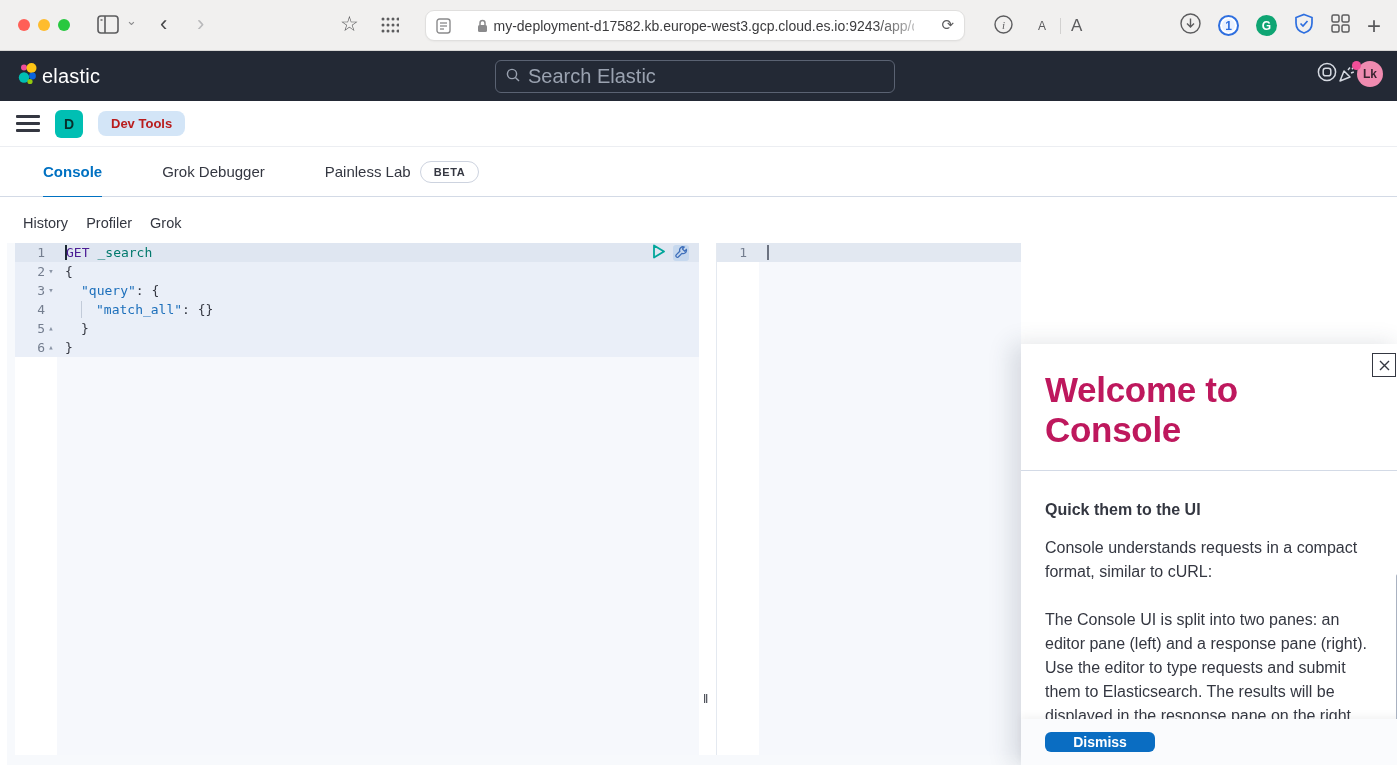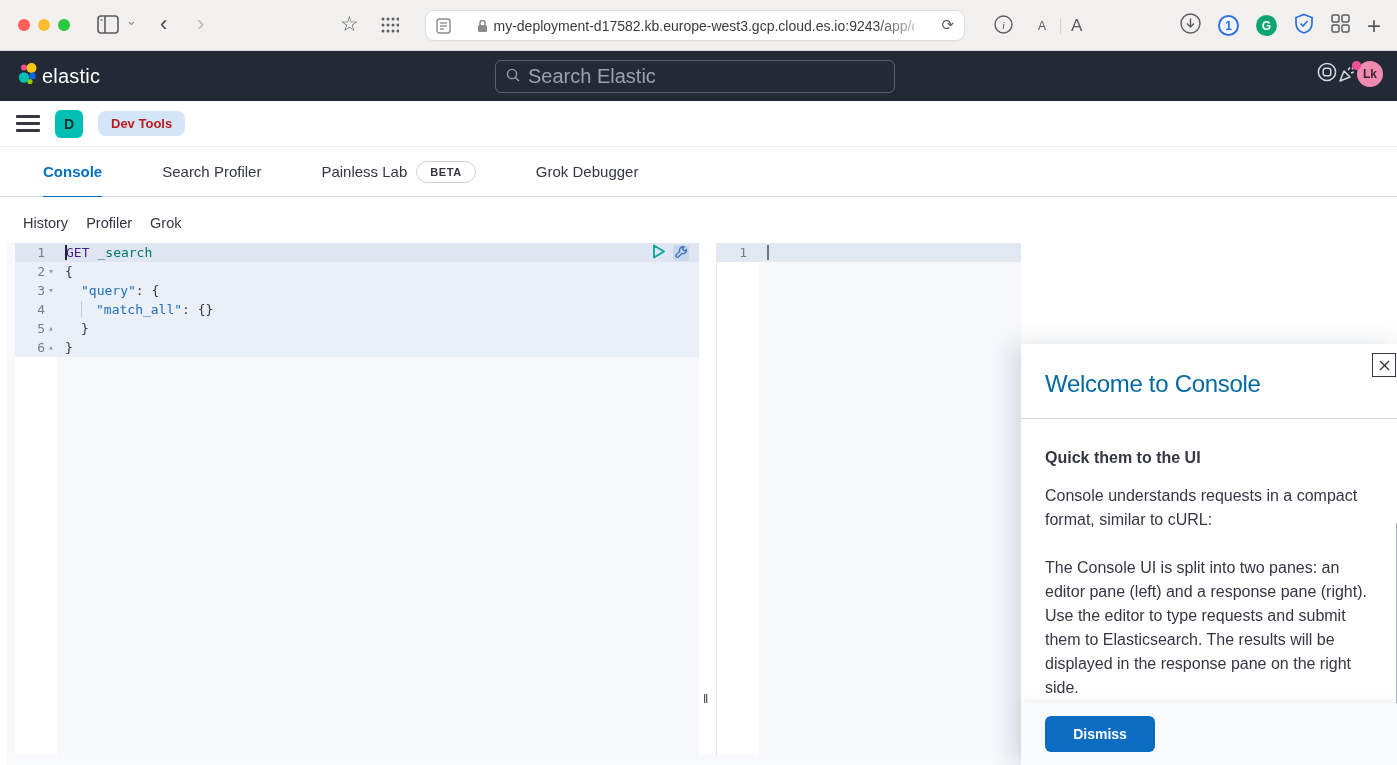"Search Profiler" span.tab { html: <span>Search Profiler</span> -> none }
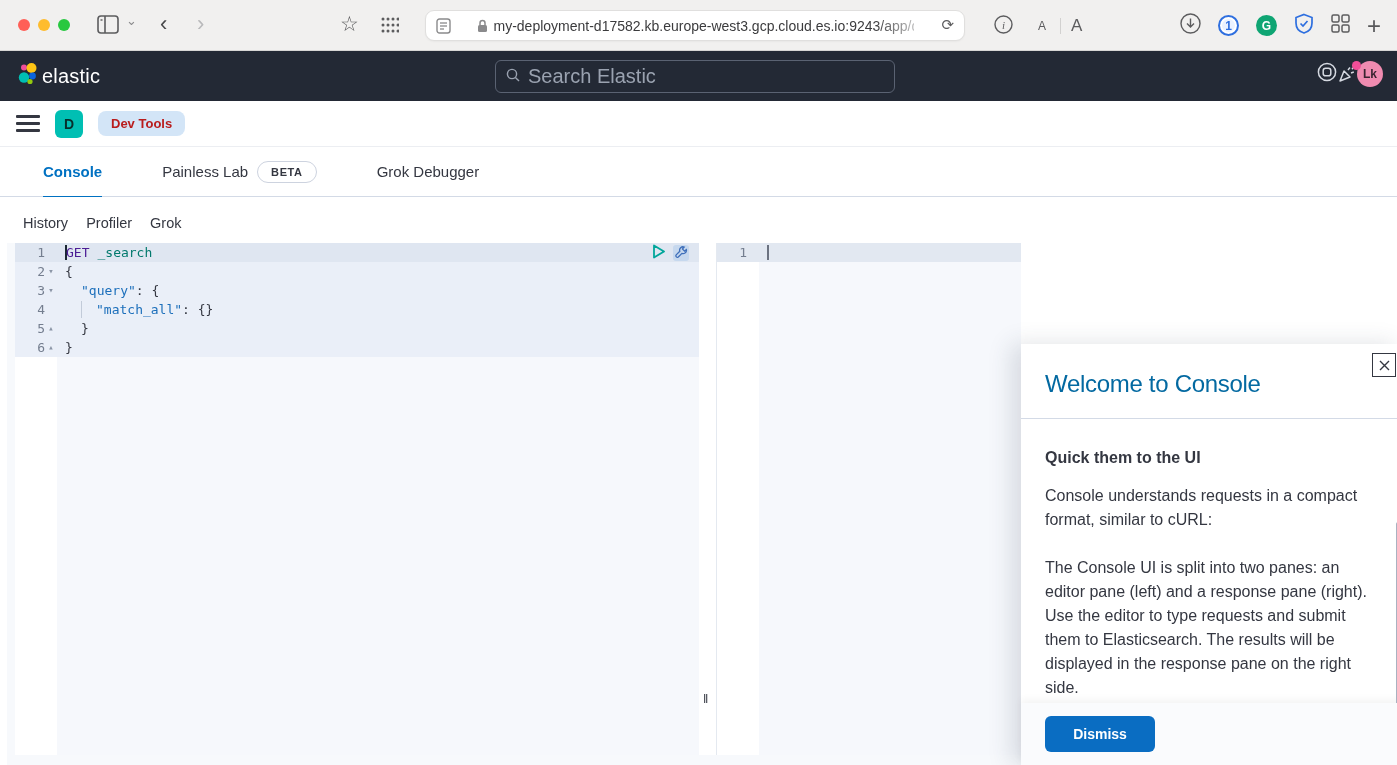"Painless Lab" span.tab { order: before "Grok Debugger" -> after "Grok Debugger" }
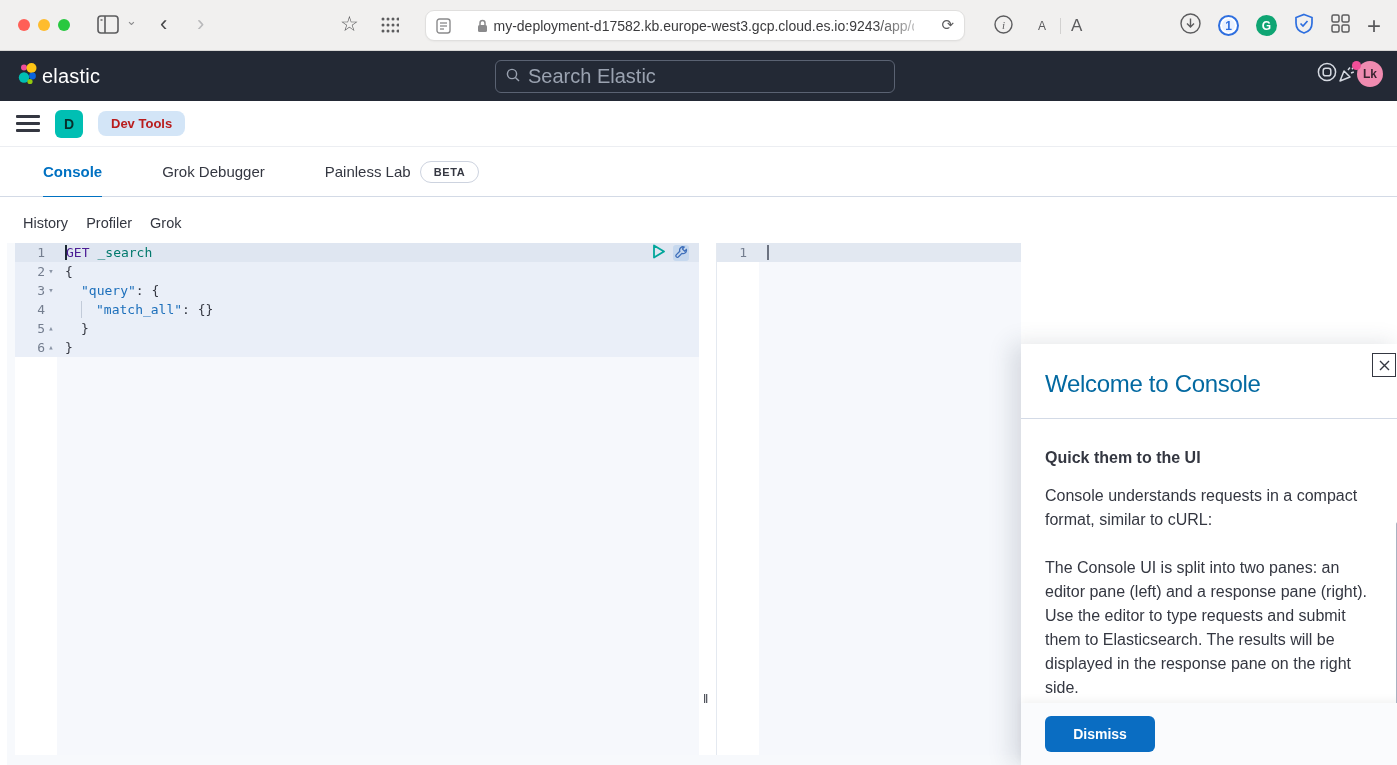"Welcome to Console" .fly-title { color: #0369a1 -> #be185d; font-size: 24px -> 35px; font-weight: normal -> bold }
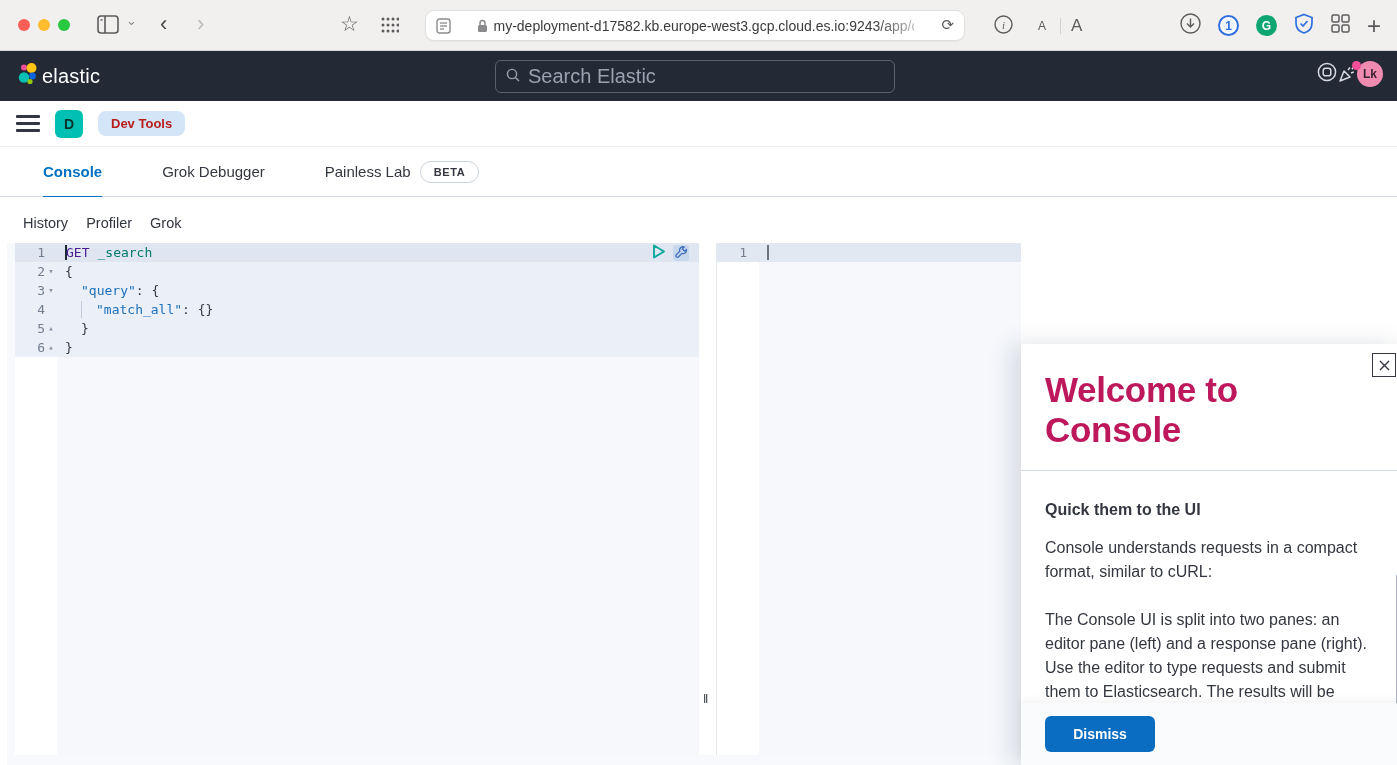"Dismiss" .btn-primary { height: 36px -> 20px }
